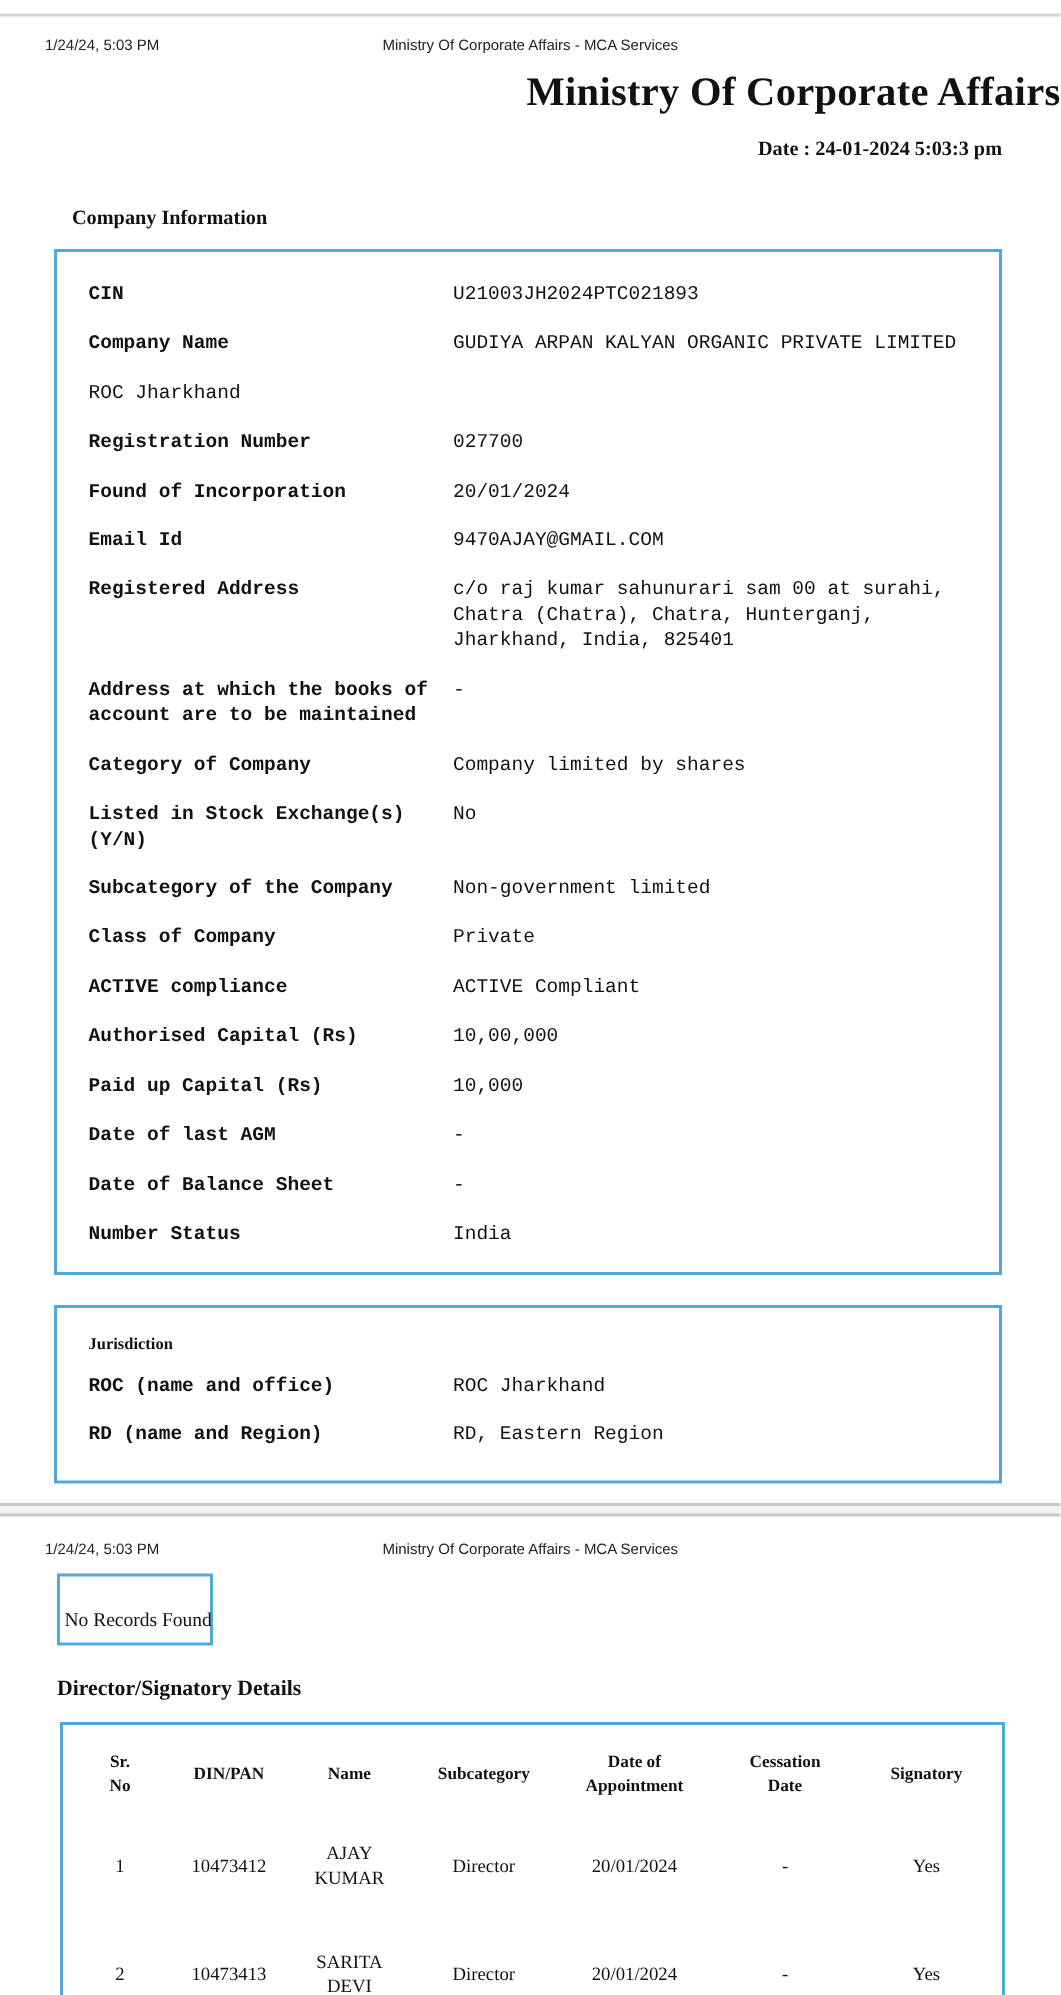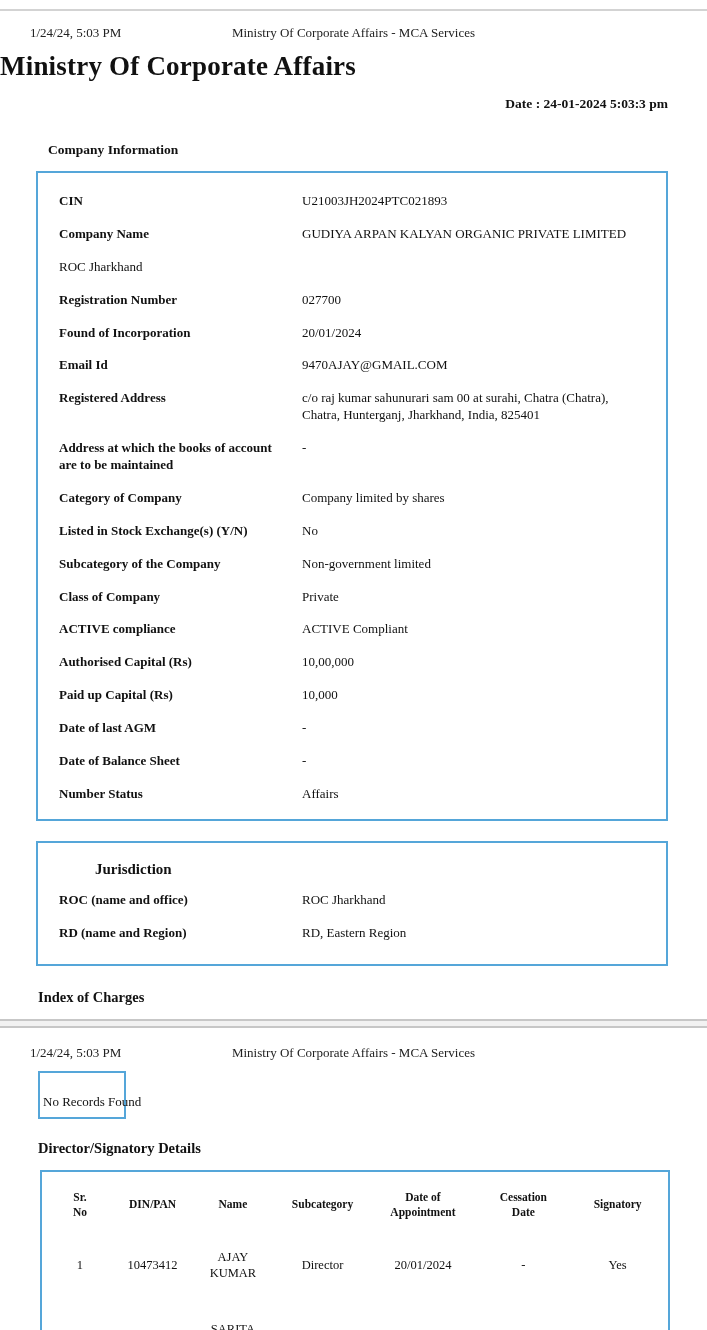"1/24/24, 5:03 PM" .print-header { font-family: Liberation Serif, serif -> Liberation Sans, sans-serif; font-size: 13px -> 10px }
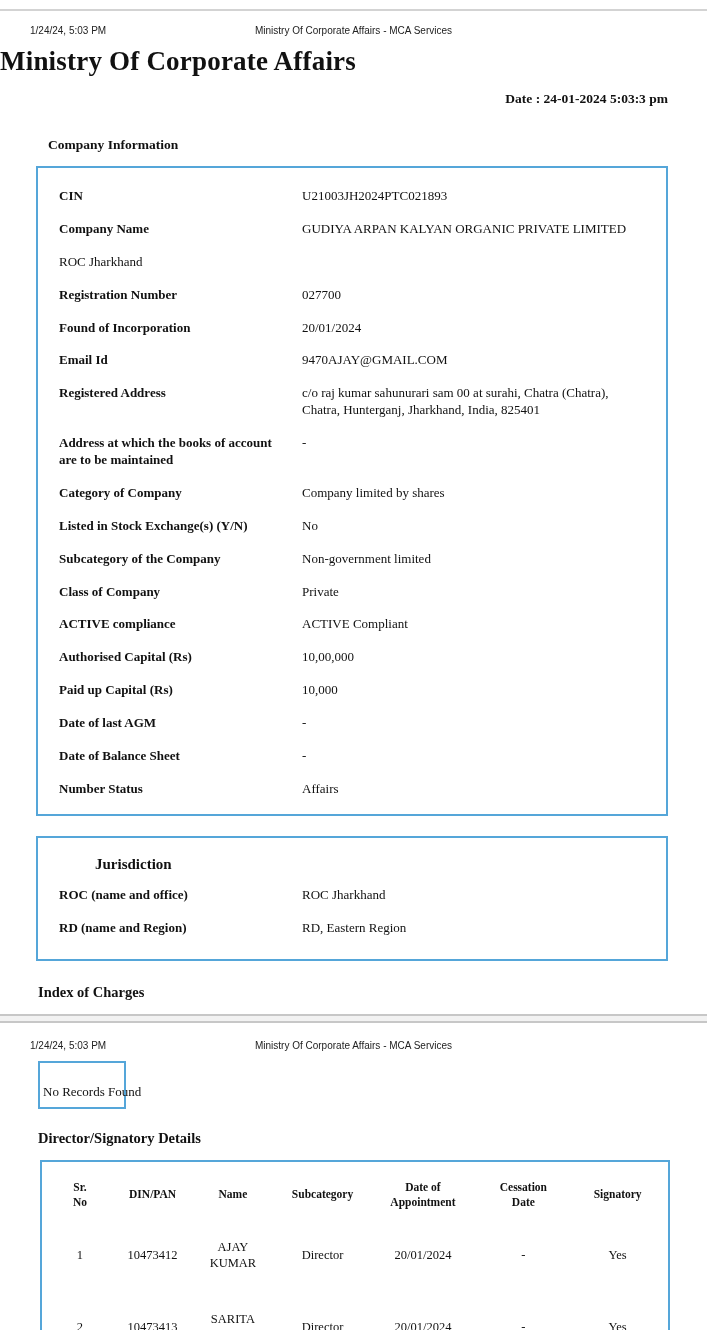"Ministry Of Corporate Affairs" h1.main-title { text-align: left -> right }
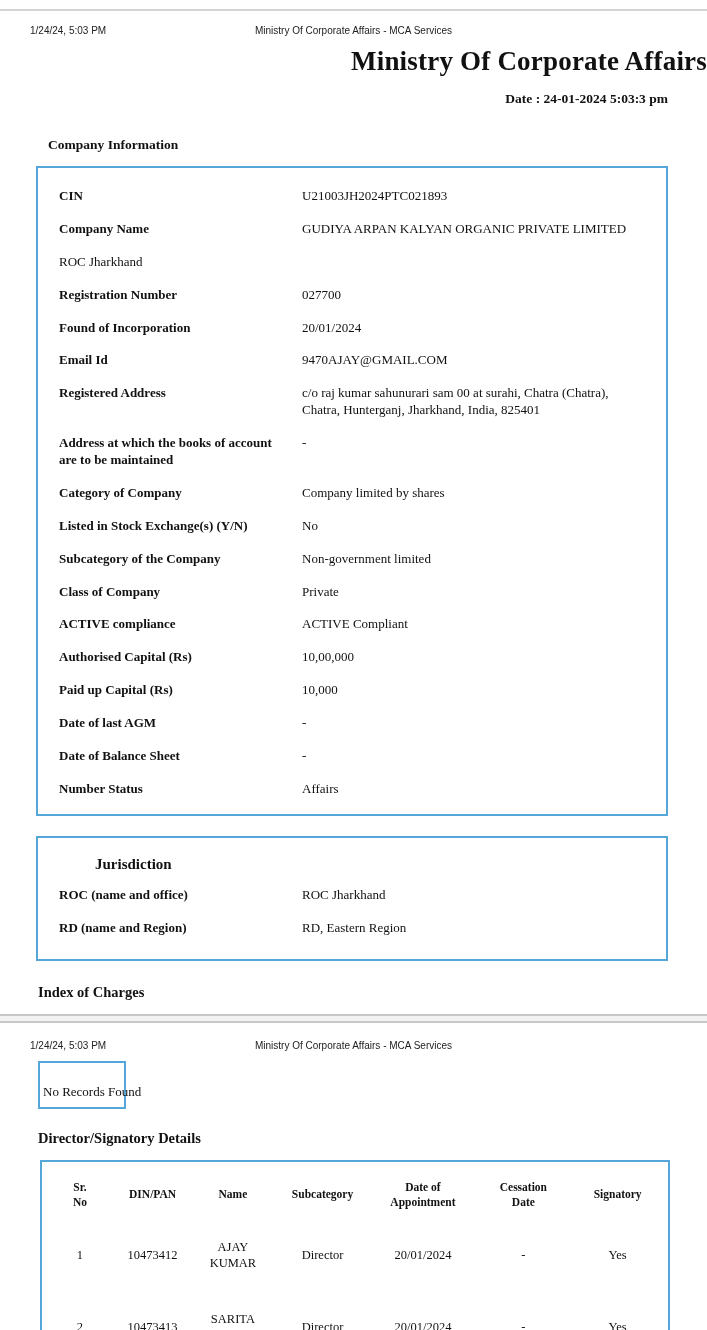"CIN" .info-row { font-family: none -> Liberation Mono, monospace }
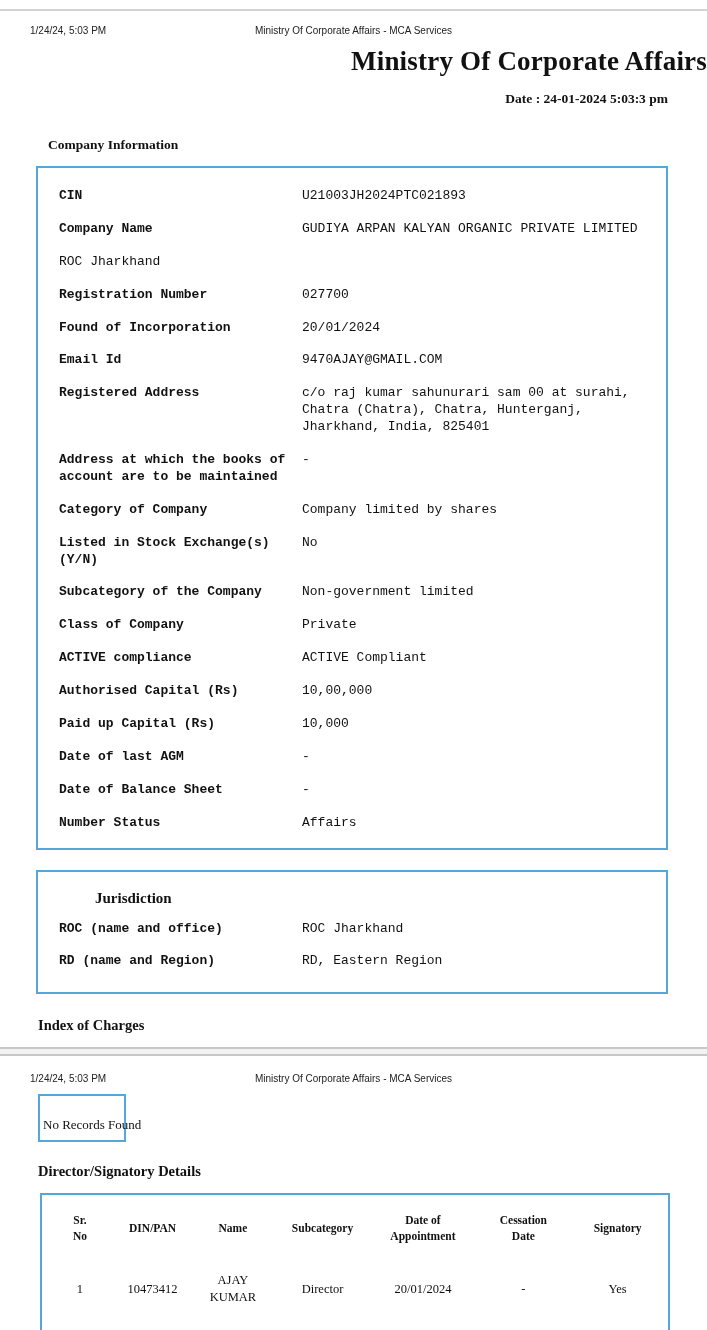"Affairs" span.value { text: Affairs -> India }
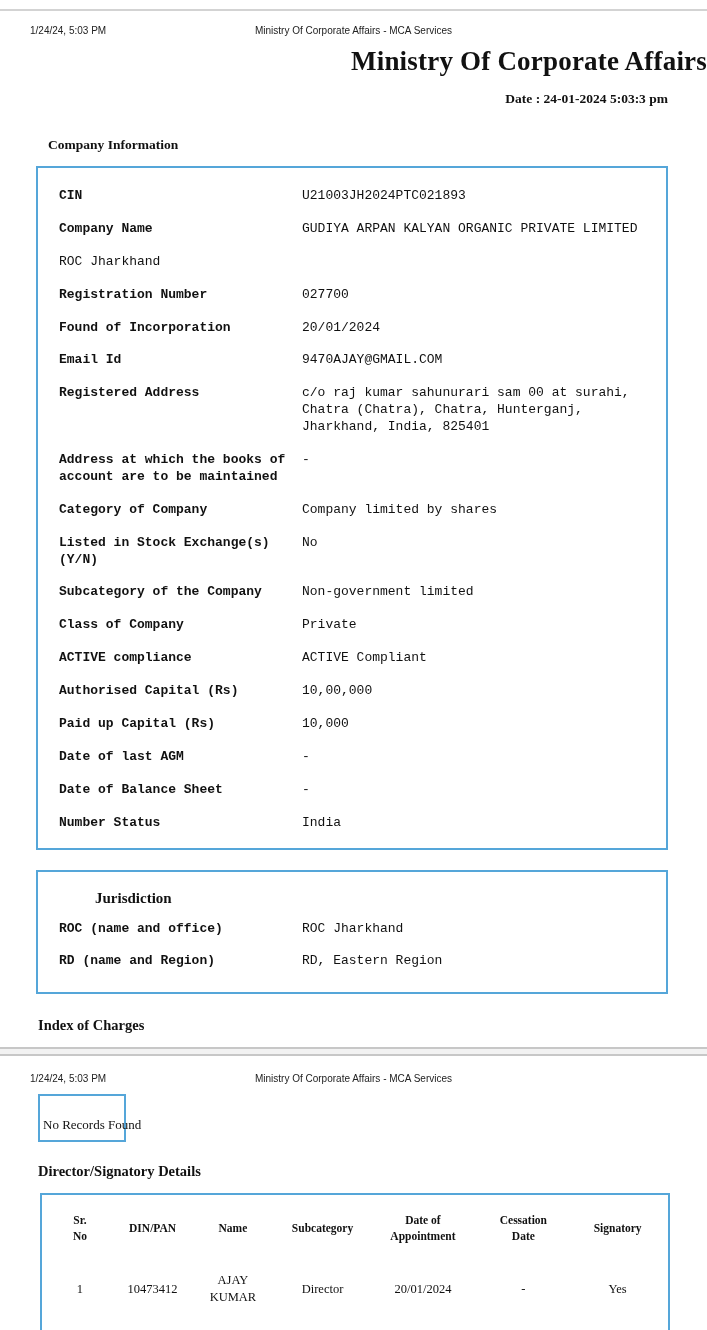"Jurisdiction" .jurisdiction-box .box-heading { font-size: 15px -> 11px; margin-left: 36px -> none }
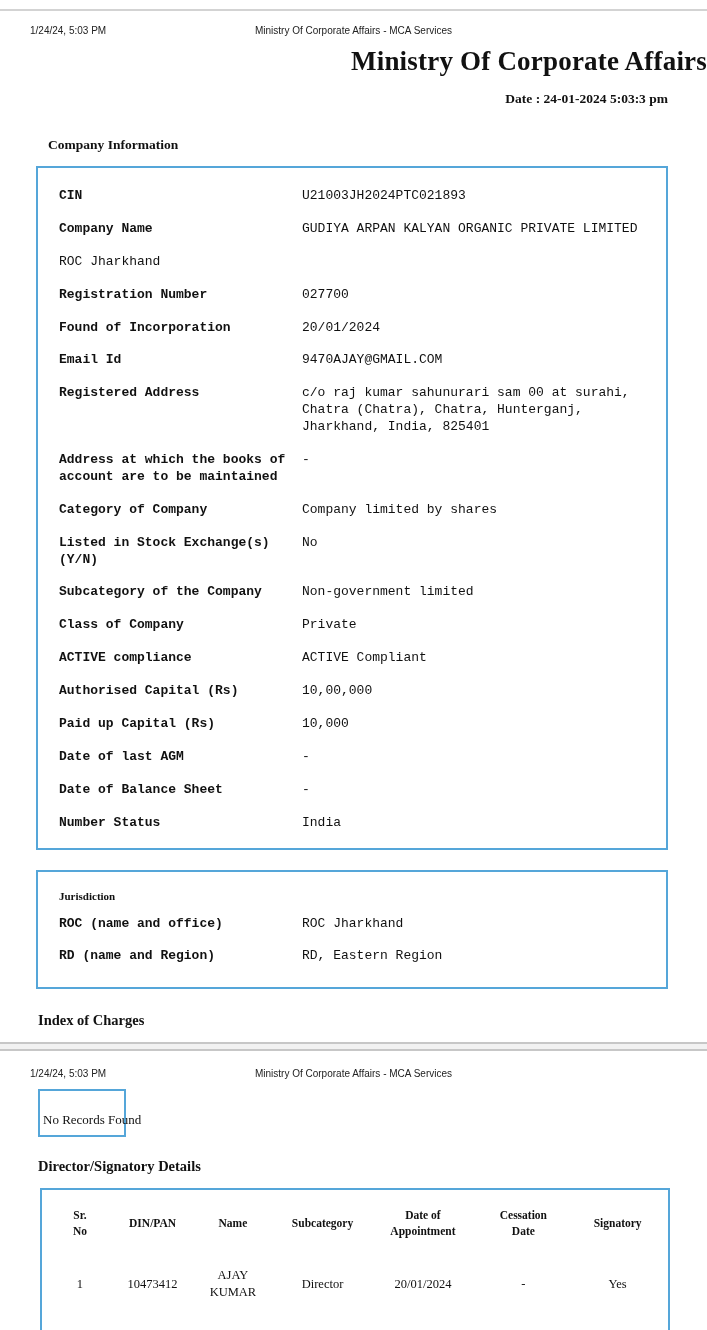"Index of Charges" h2.section-heading { html: <h2>Index of Charges</h2> -> none }
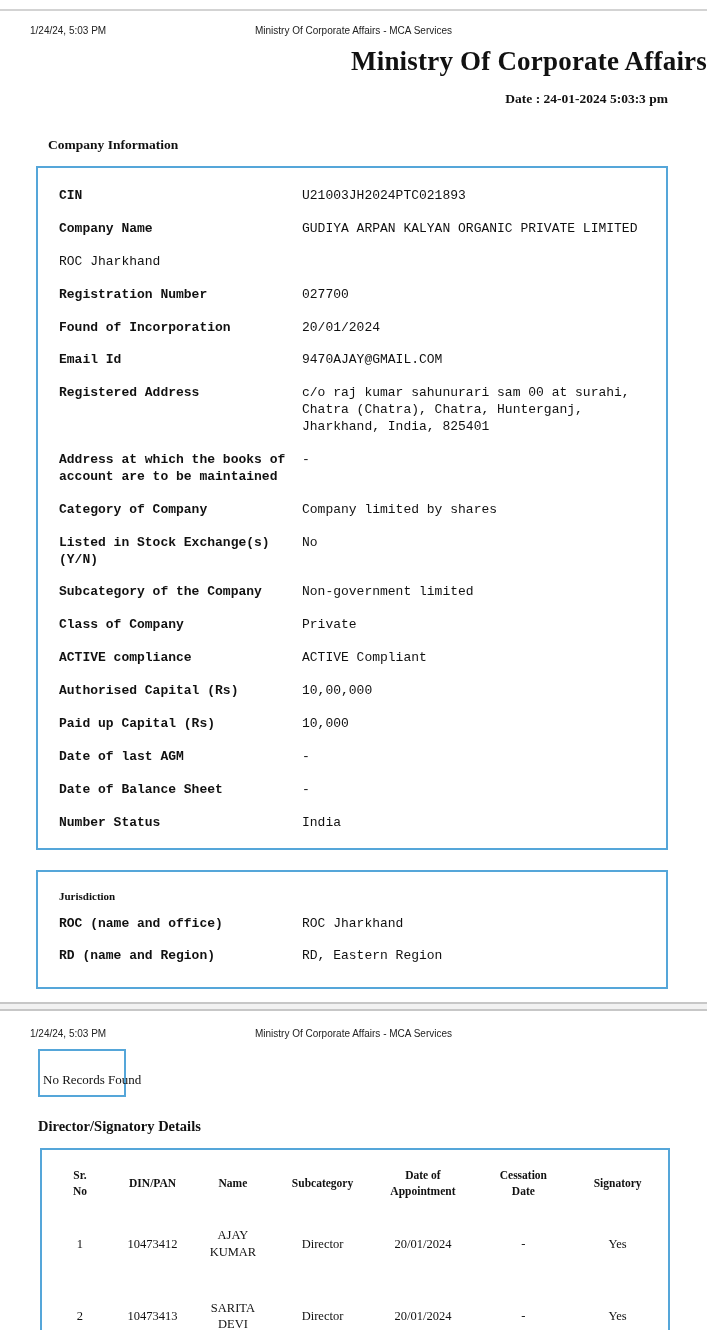"No Records Found" .no-records-box { width: 88px -> 104px }
